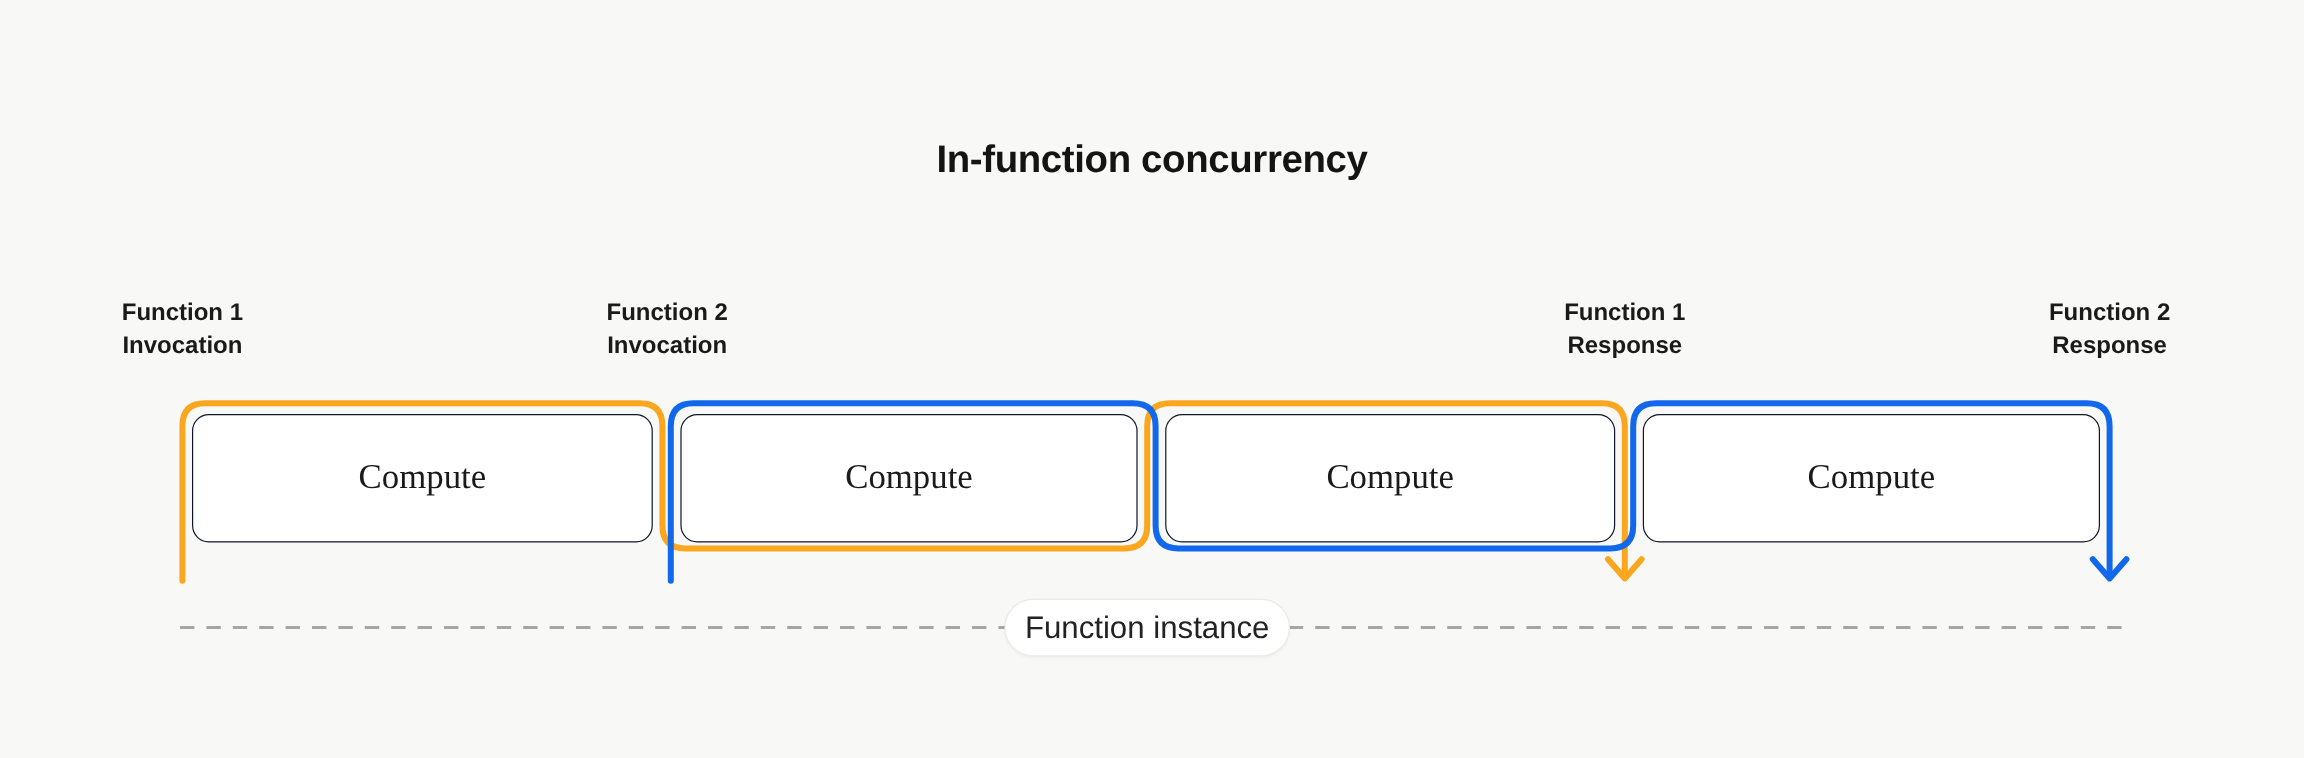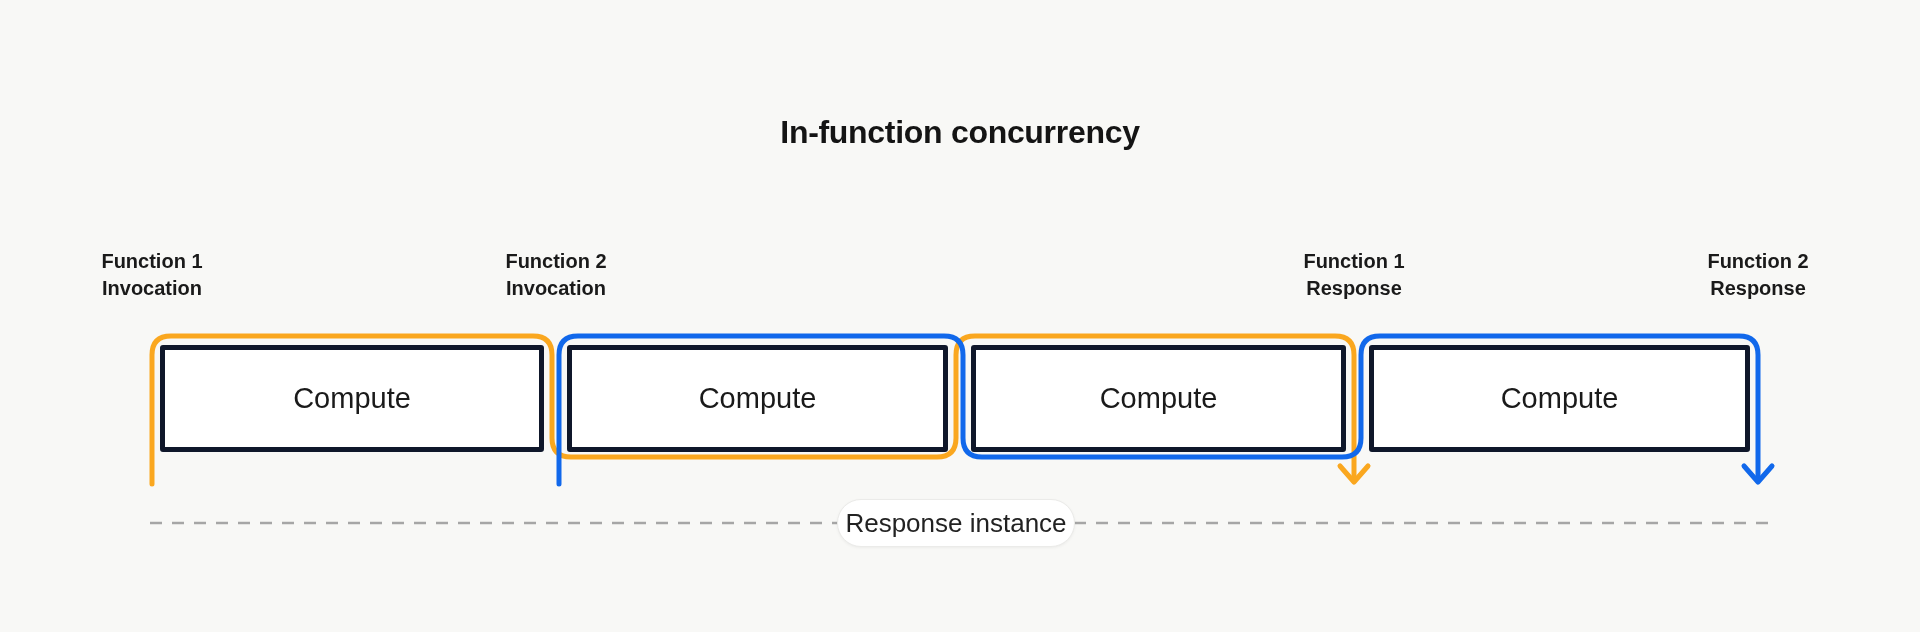"Compute" .compute-box { border: 5px solid #0f172a -> 1px solid #0f172a; border-radius: 3px -> 14px; font-family: none -> Liberation Serif, serif }
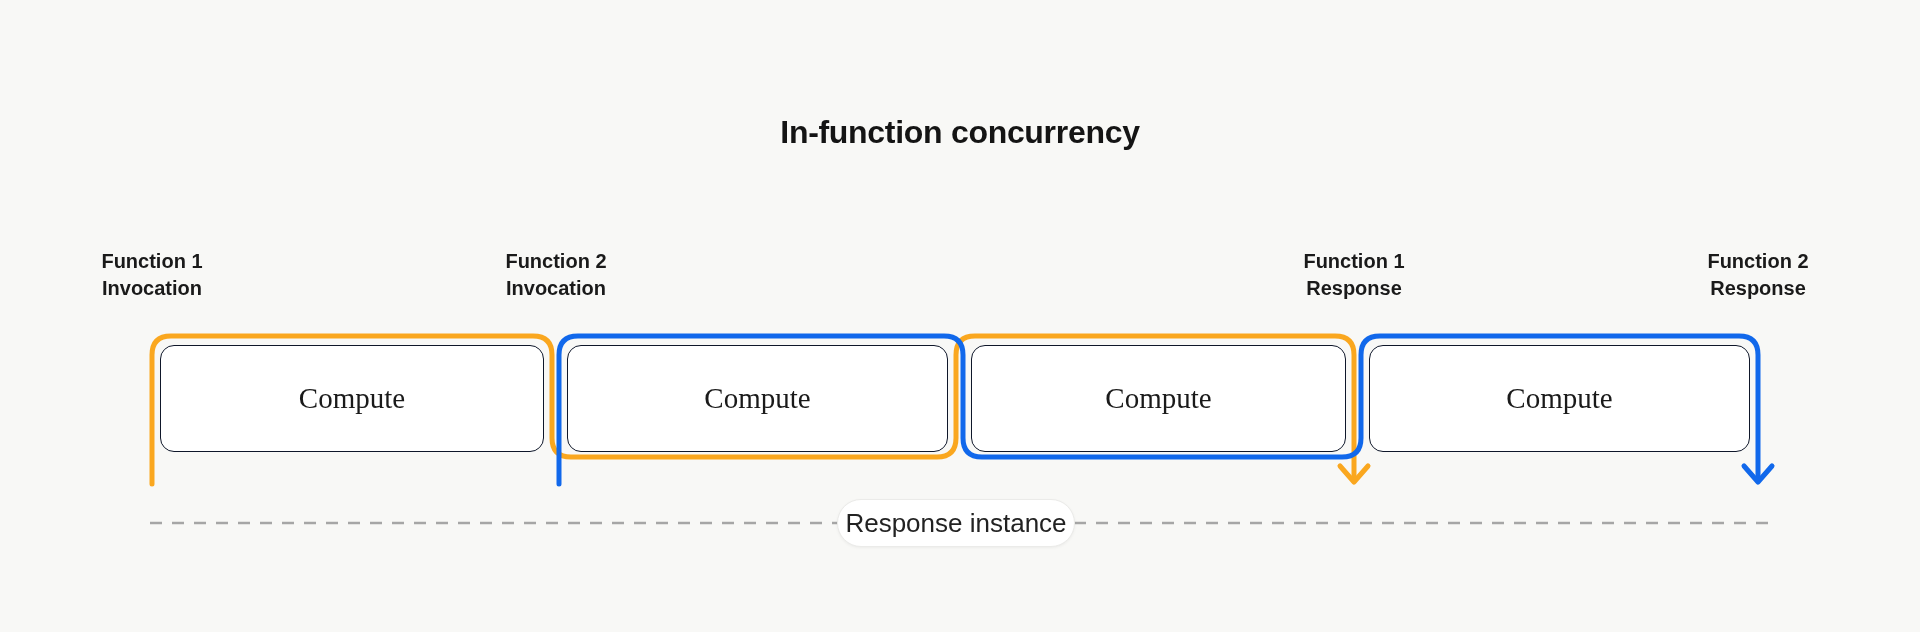"Response instance" span { text: Response -> Function }
